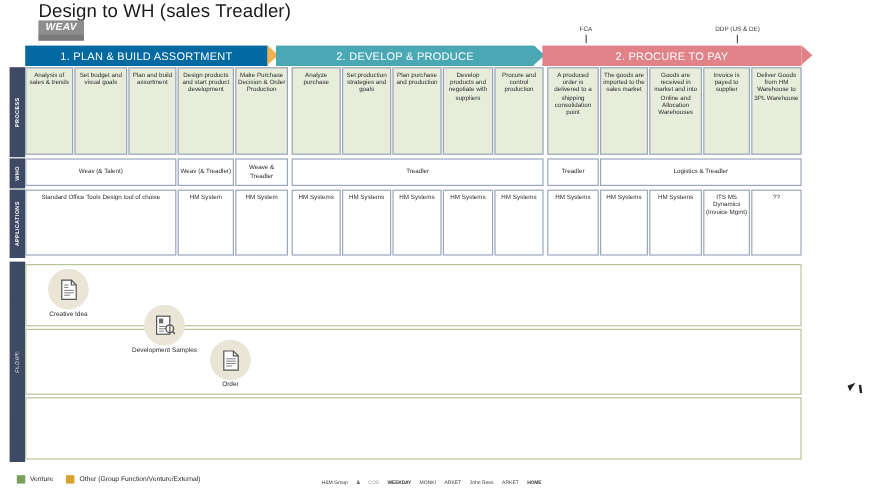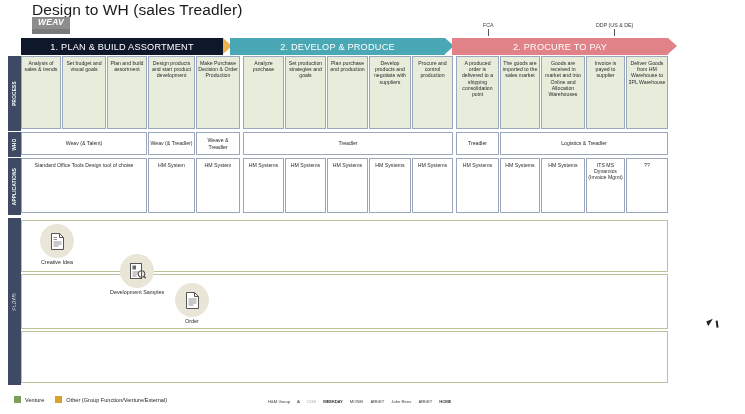"1. PLAN & BUILD ASSORTMENT" div.banner { background: #0f172a -> #0369a1 }
